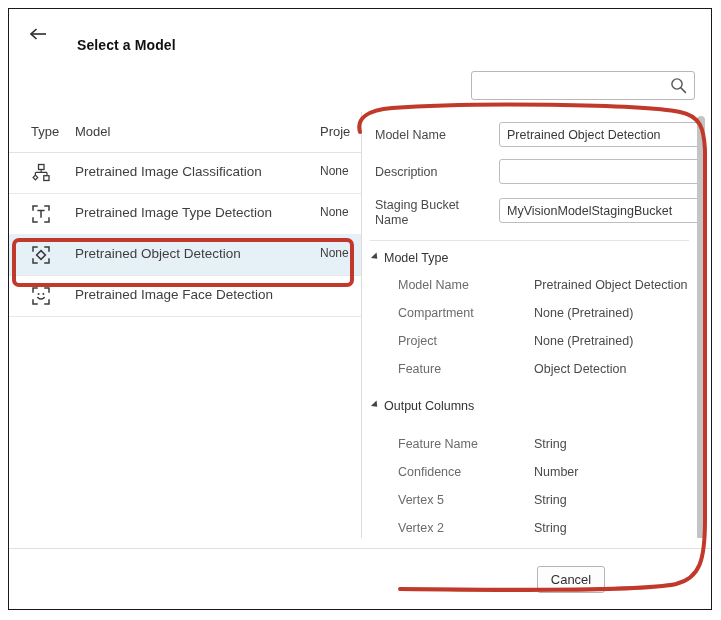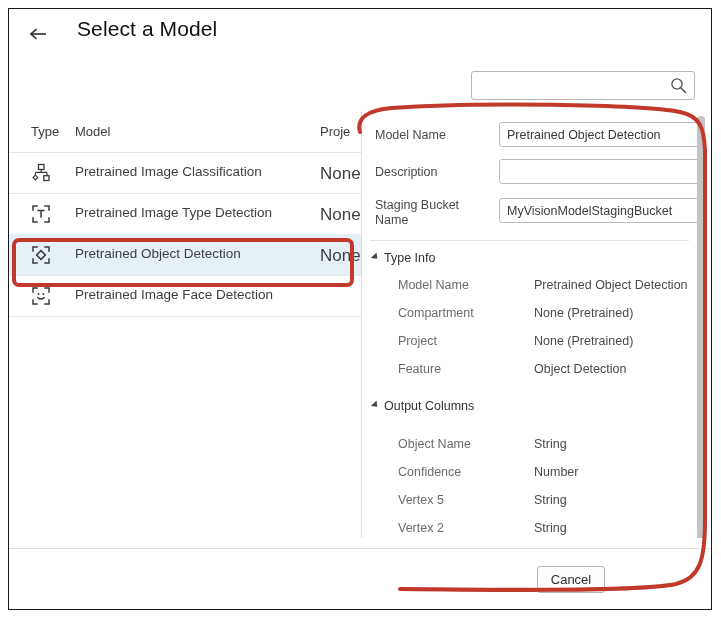"Select a Model" .dlg-title { font-size: 21px -> 14px; font-weight: normal -> bold; top: 8px -> 28px }
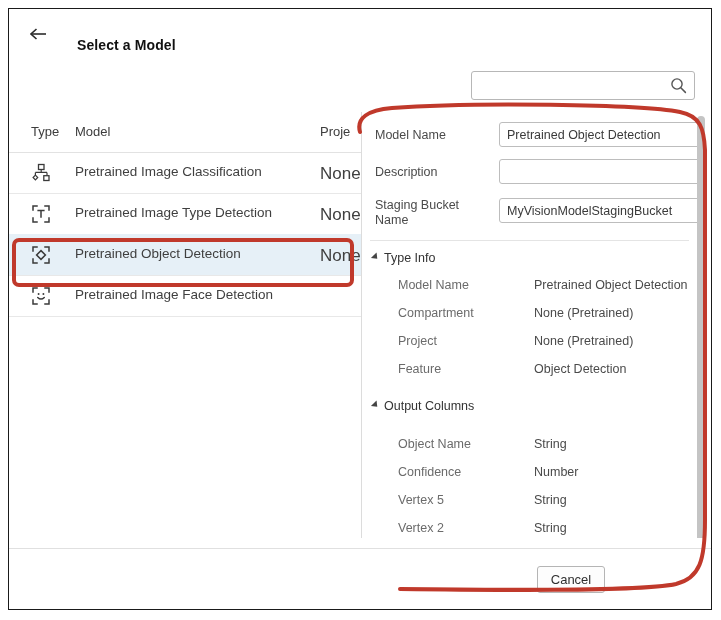"None" .row .rproj { font-size: 17px -> 12px }
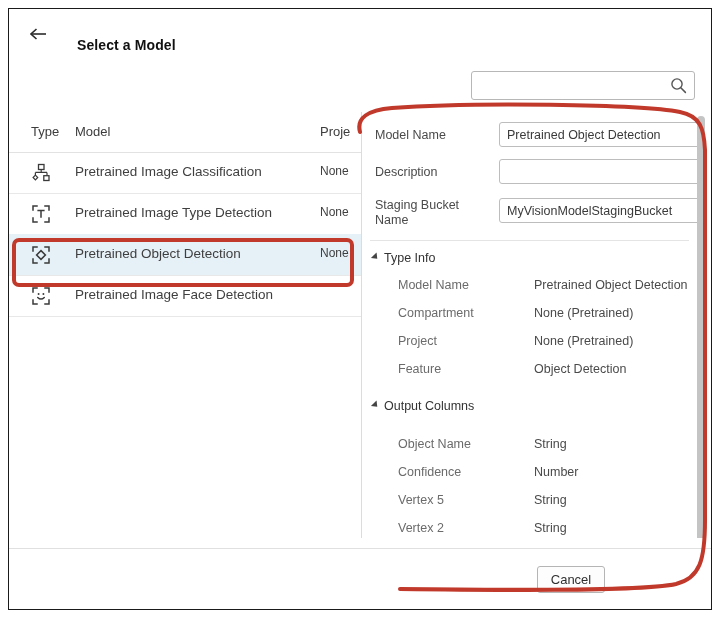"Type Info" span { text: Type Info -> Model Type }
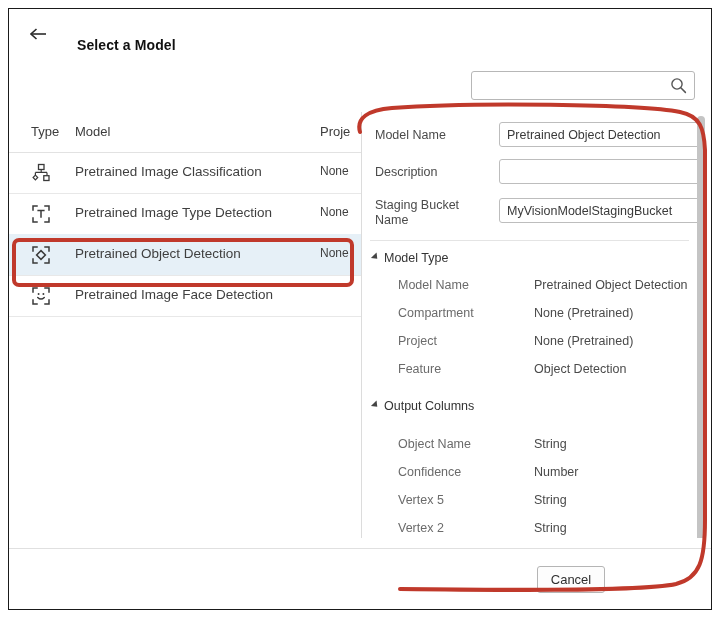"Object Name" span.k { text: Object -> Feature }
